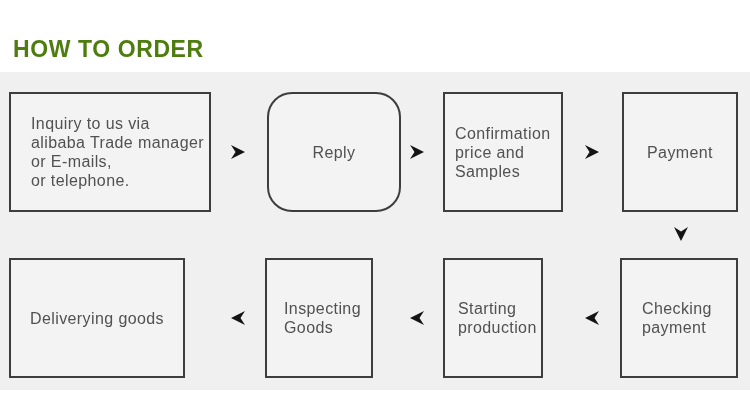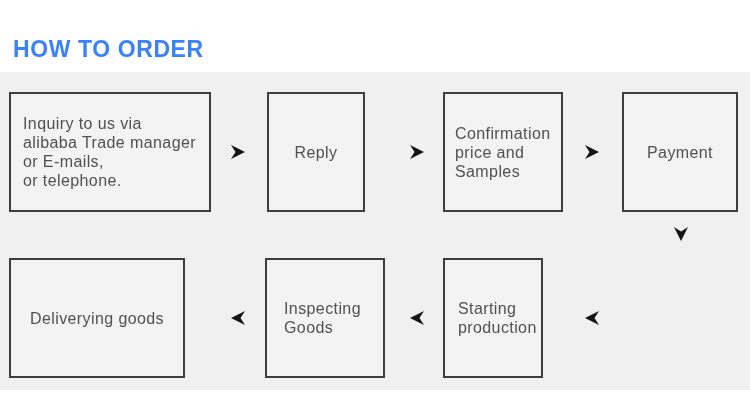"HOW TO ORDER" .page-title { color: #3b82f6 -> #4d7c0f }
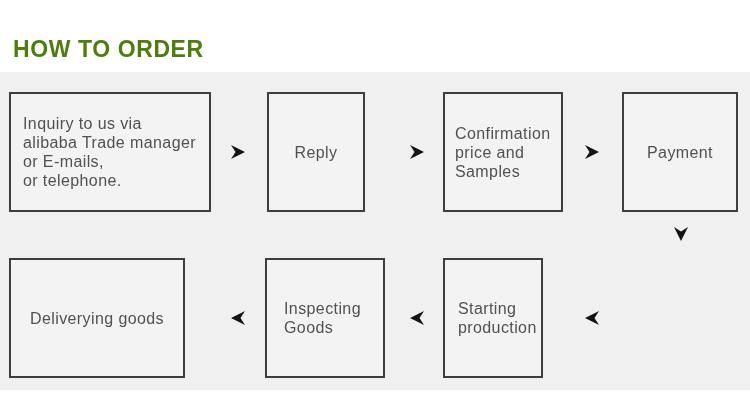"Inquiry to us via" .n-inquiry .node-text { padding-left: 12px -> 20px }
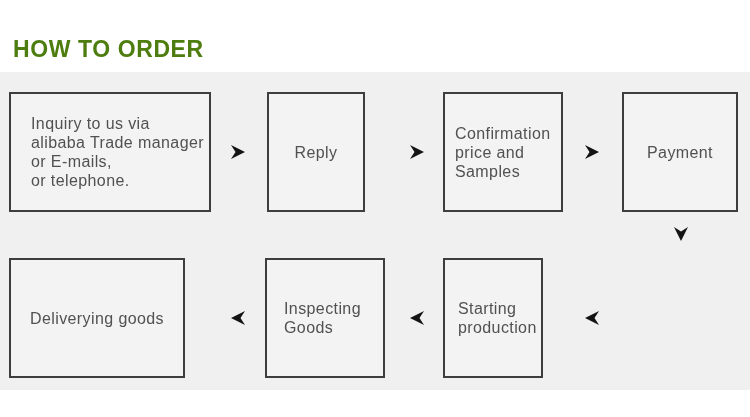"Reply" .n-reply { border-radius: none -> 25px; width: 98px -> 134px }
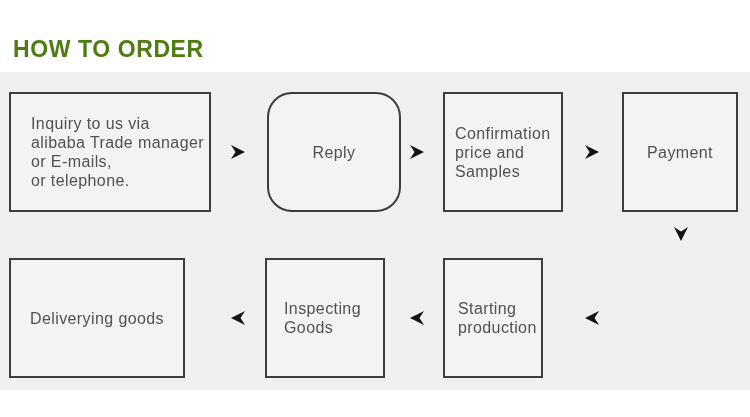"Inspecting" .n-inspecting { width: 120px -> 108px }
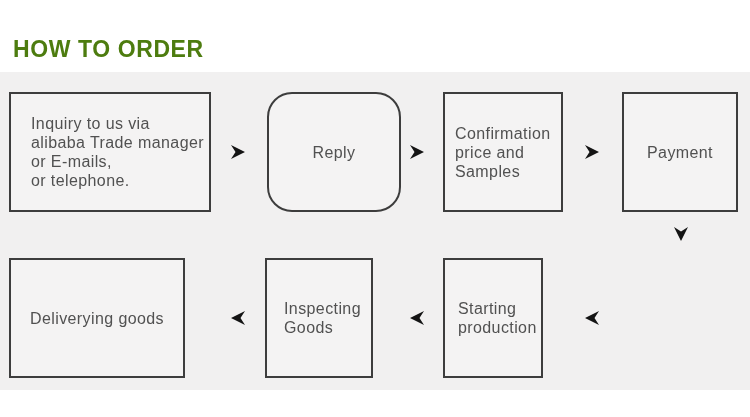"Checking" div.node { html: none -> <div> <div>Checking payment</div> </div> }
